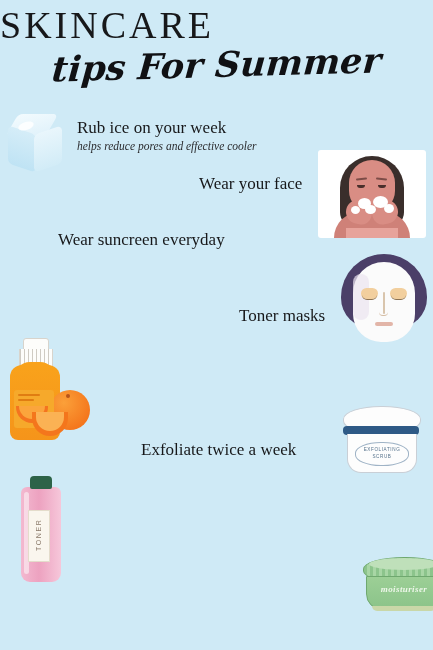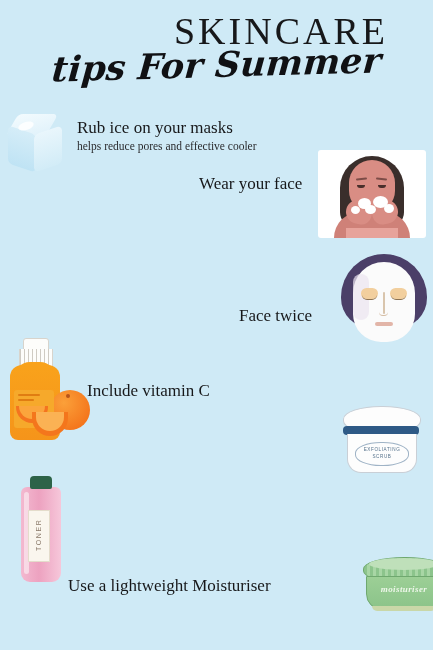"SKINCARE" .title-main { text-align: right -> left; top: 12px -> 6px }
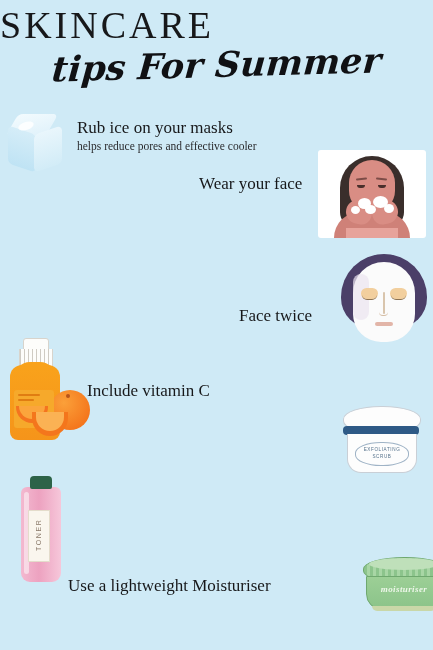"Rub ice on your masks" div.tip-text { text: masks -> week }
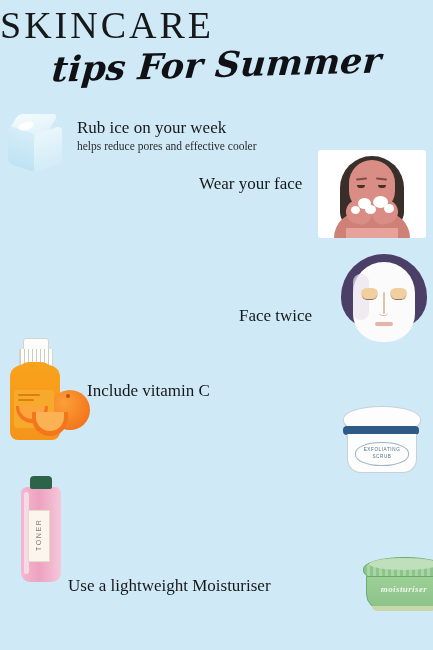"helps reduce pores and effective" .tip-sub { font-style: none -> italic }
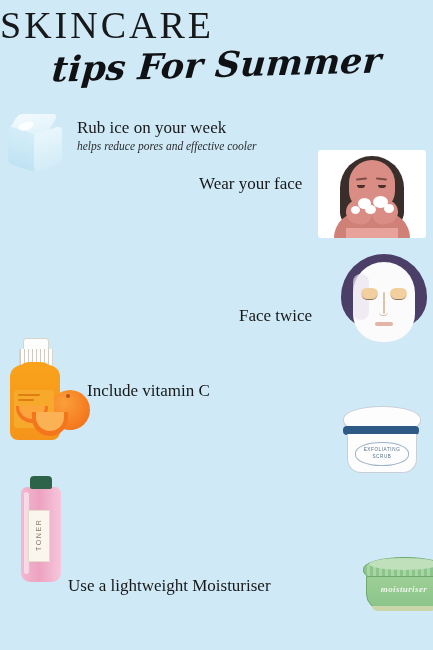"Wear suncreen everyday" div.tip-text { html: none -> <div>Wear suncreen everyday</div> }
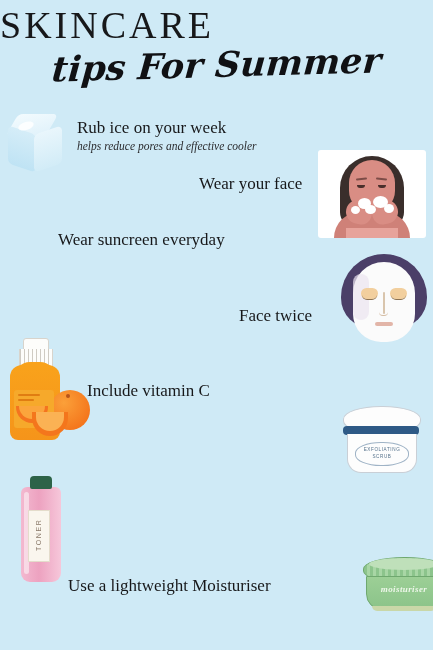"Face twice" div.tip-text { text: Face twice -> Toner masks }
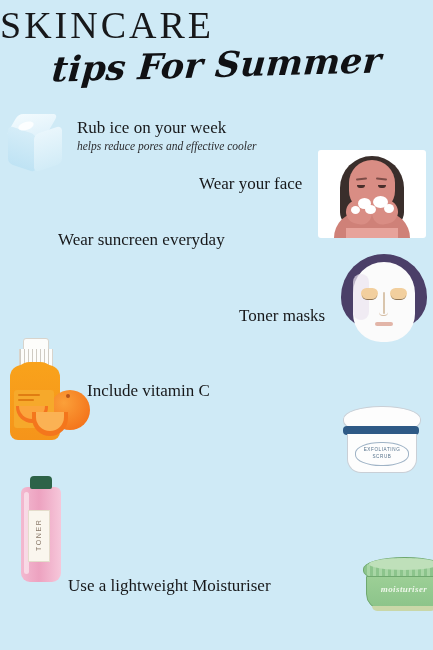"Include vitamin C" div.tip-text { html: <div>Include vitamin C</div> -> none }
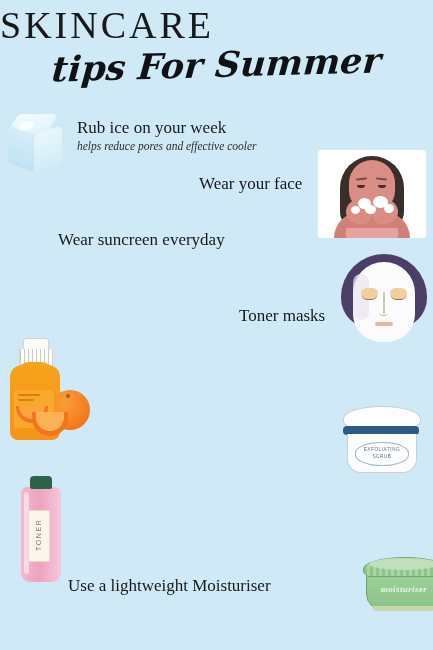"Exfoliate twice a week" div.tip-text { html: none -> <div>Exfoliate twice a week</div> }
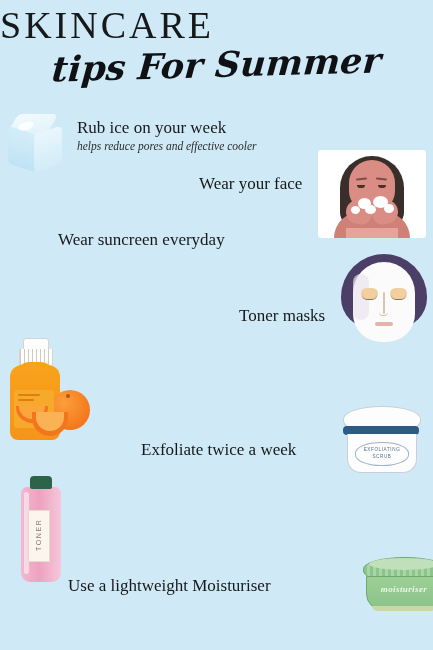"Use a lightweight Moisturiser" div.tip-text { html: <div>Use a lightweight Moisturiser</div> -> none }
